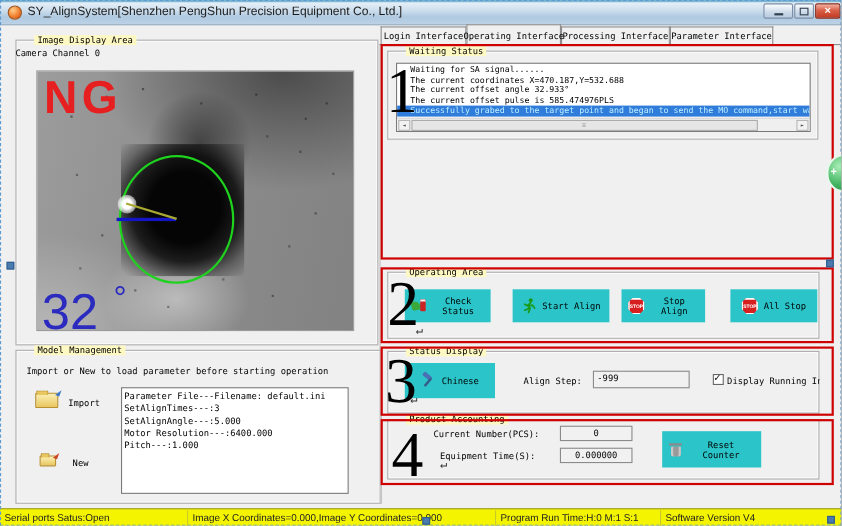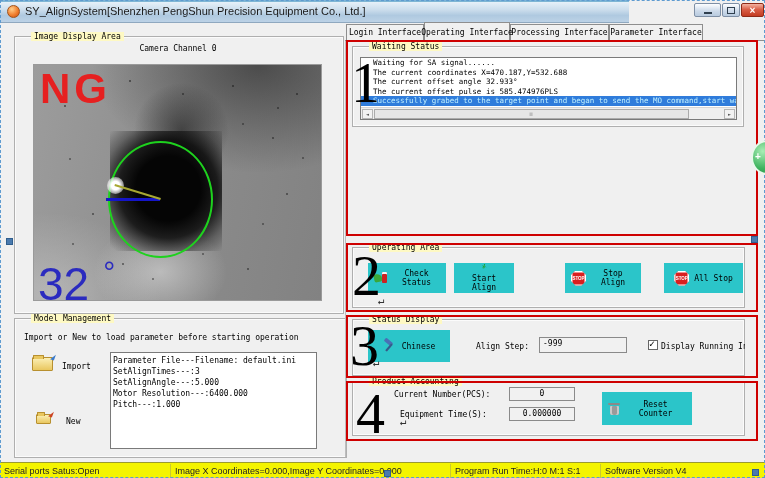"SY_AlignSystem[Shenzhen PengShun" .titlebar { width: 629px -> 765px }
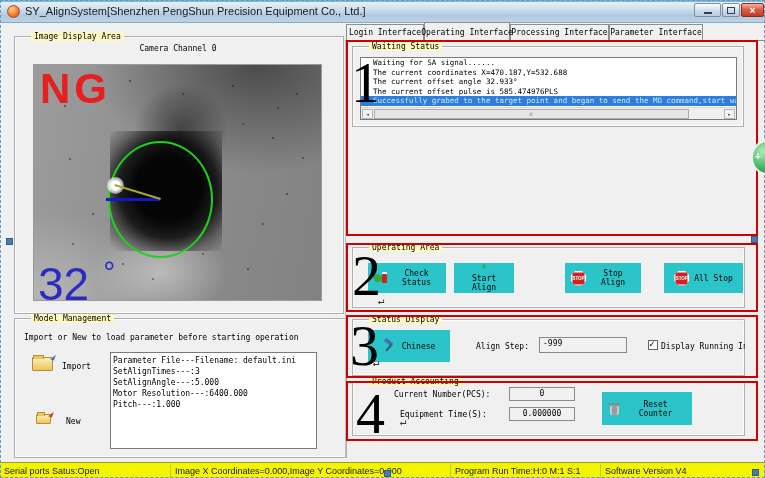"Camera Channel 0" div.txt { text-align: center -> left }
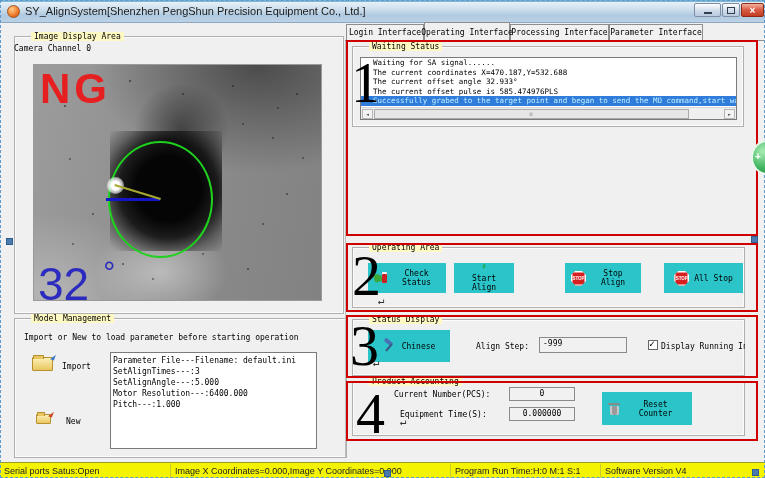"Start Align" button.tbtn { flex-direction: column -> none; left: 454px -> 466px; width: 60px -> 88px }
